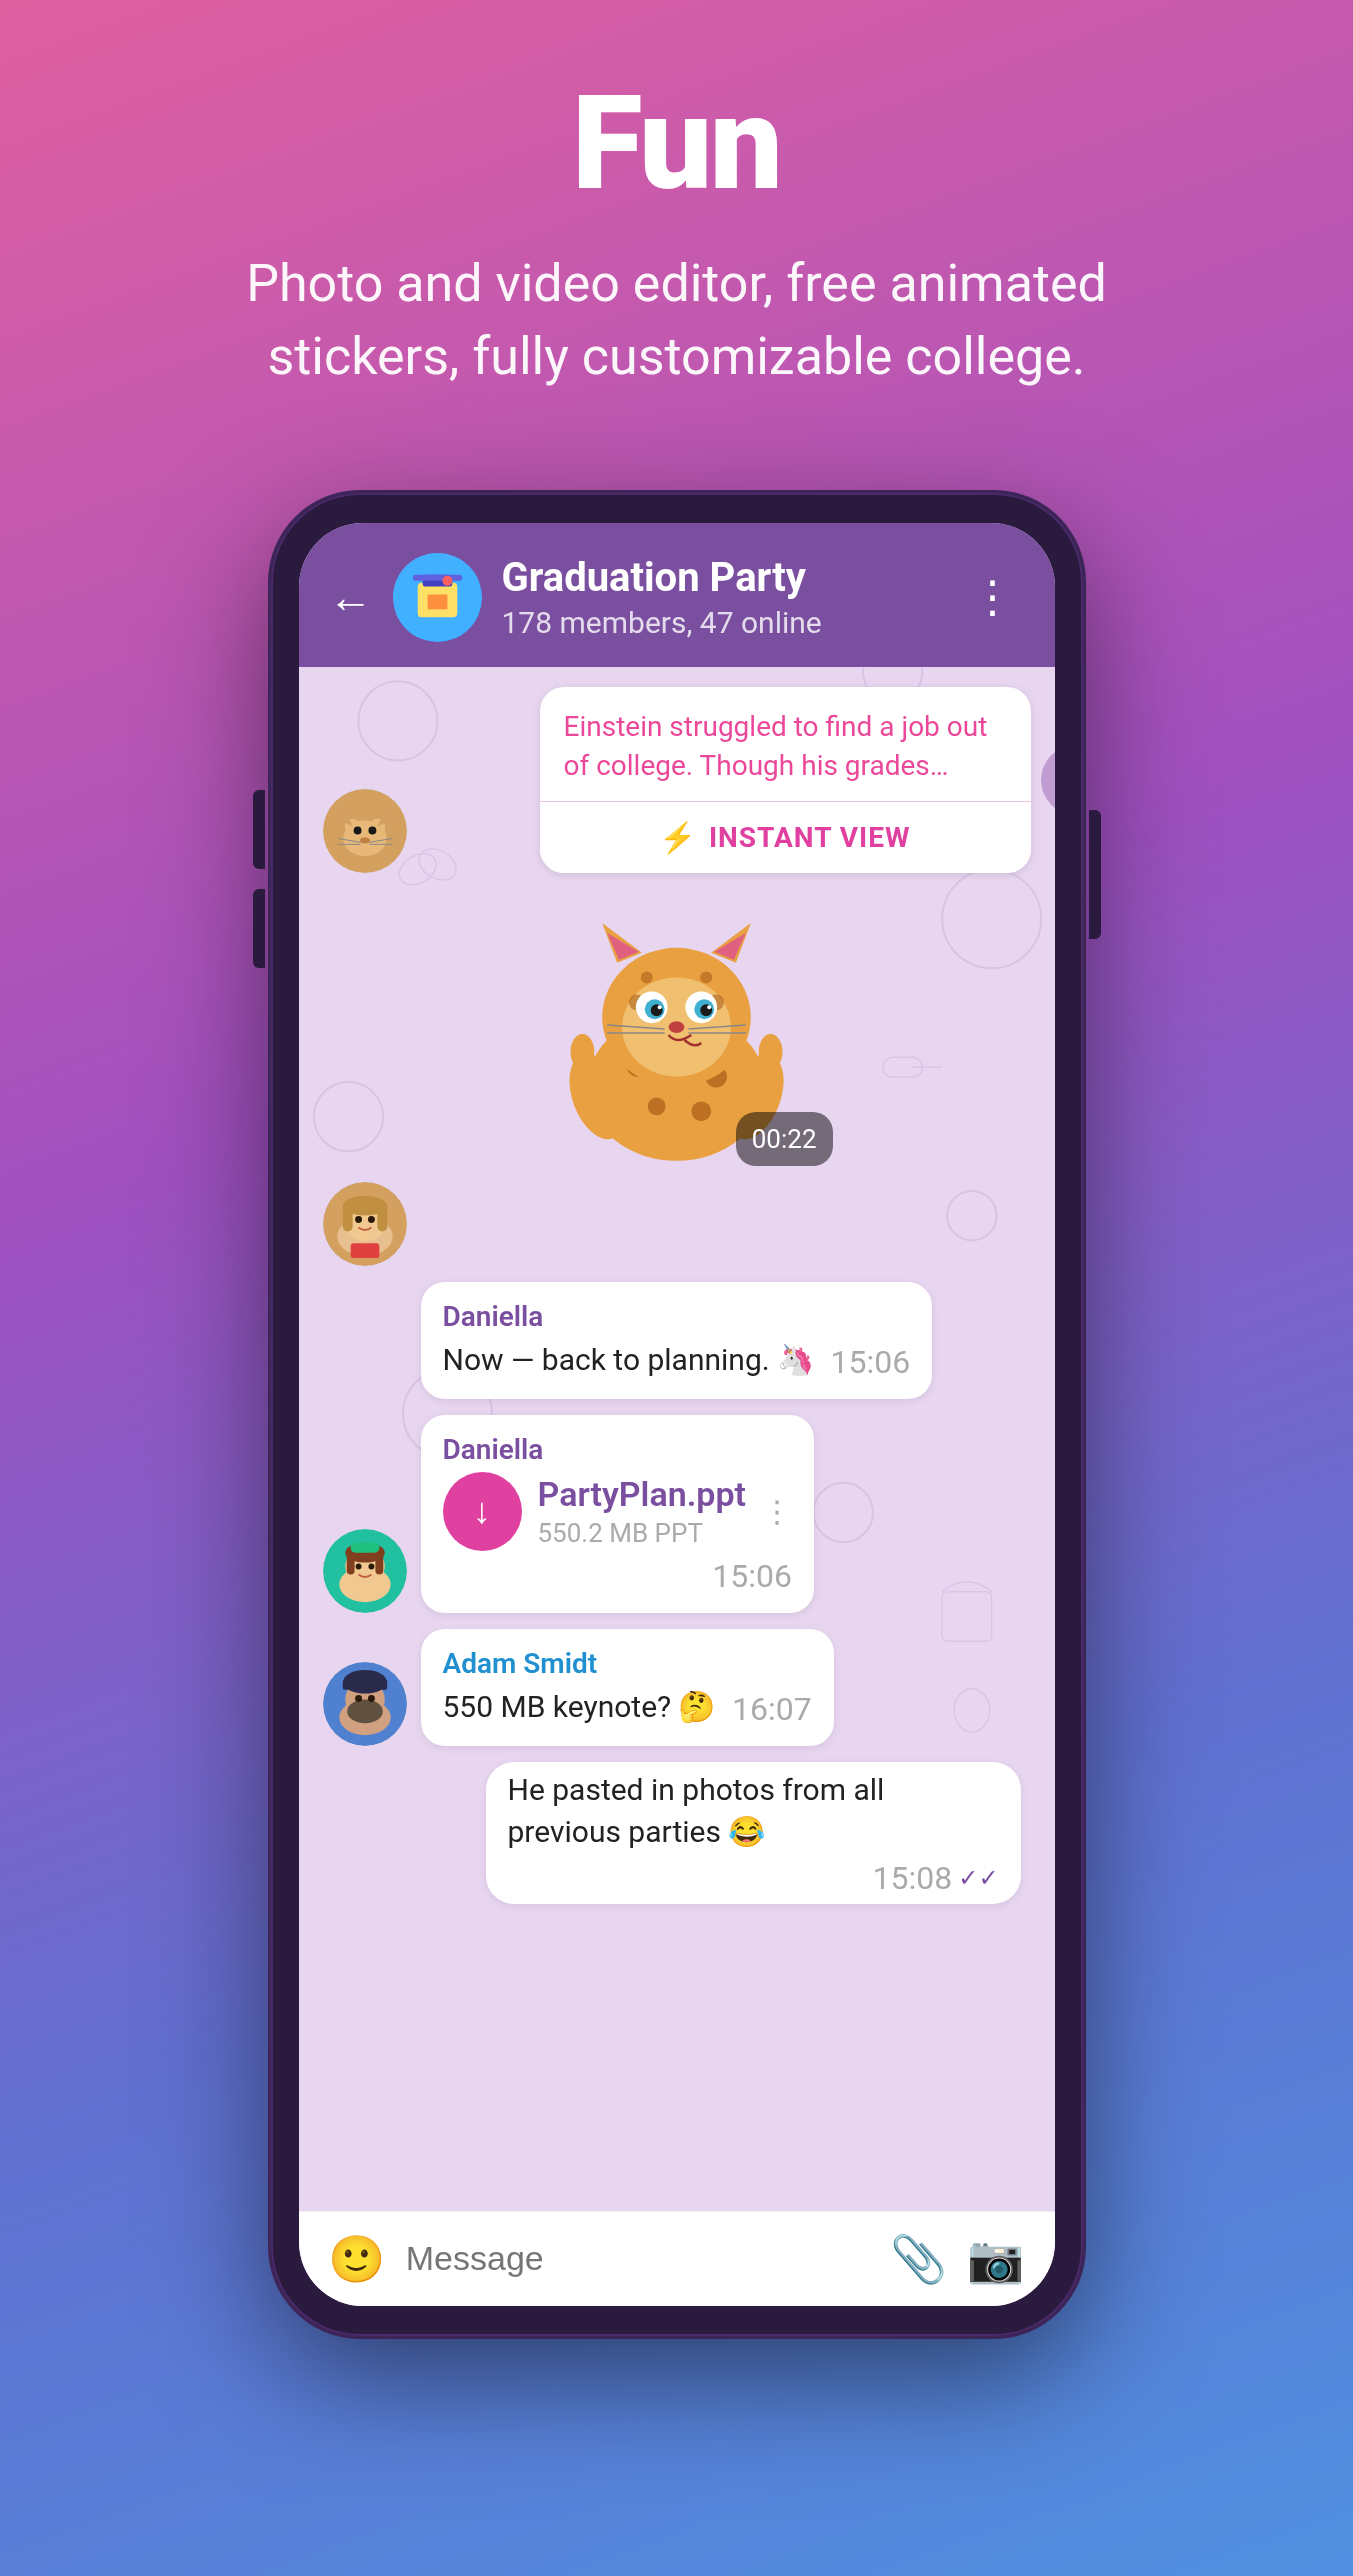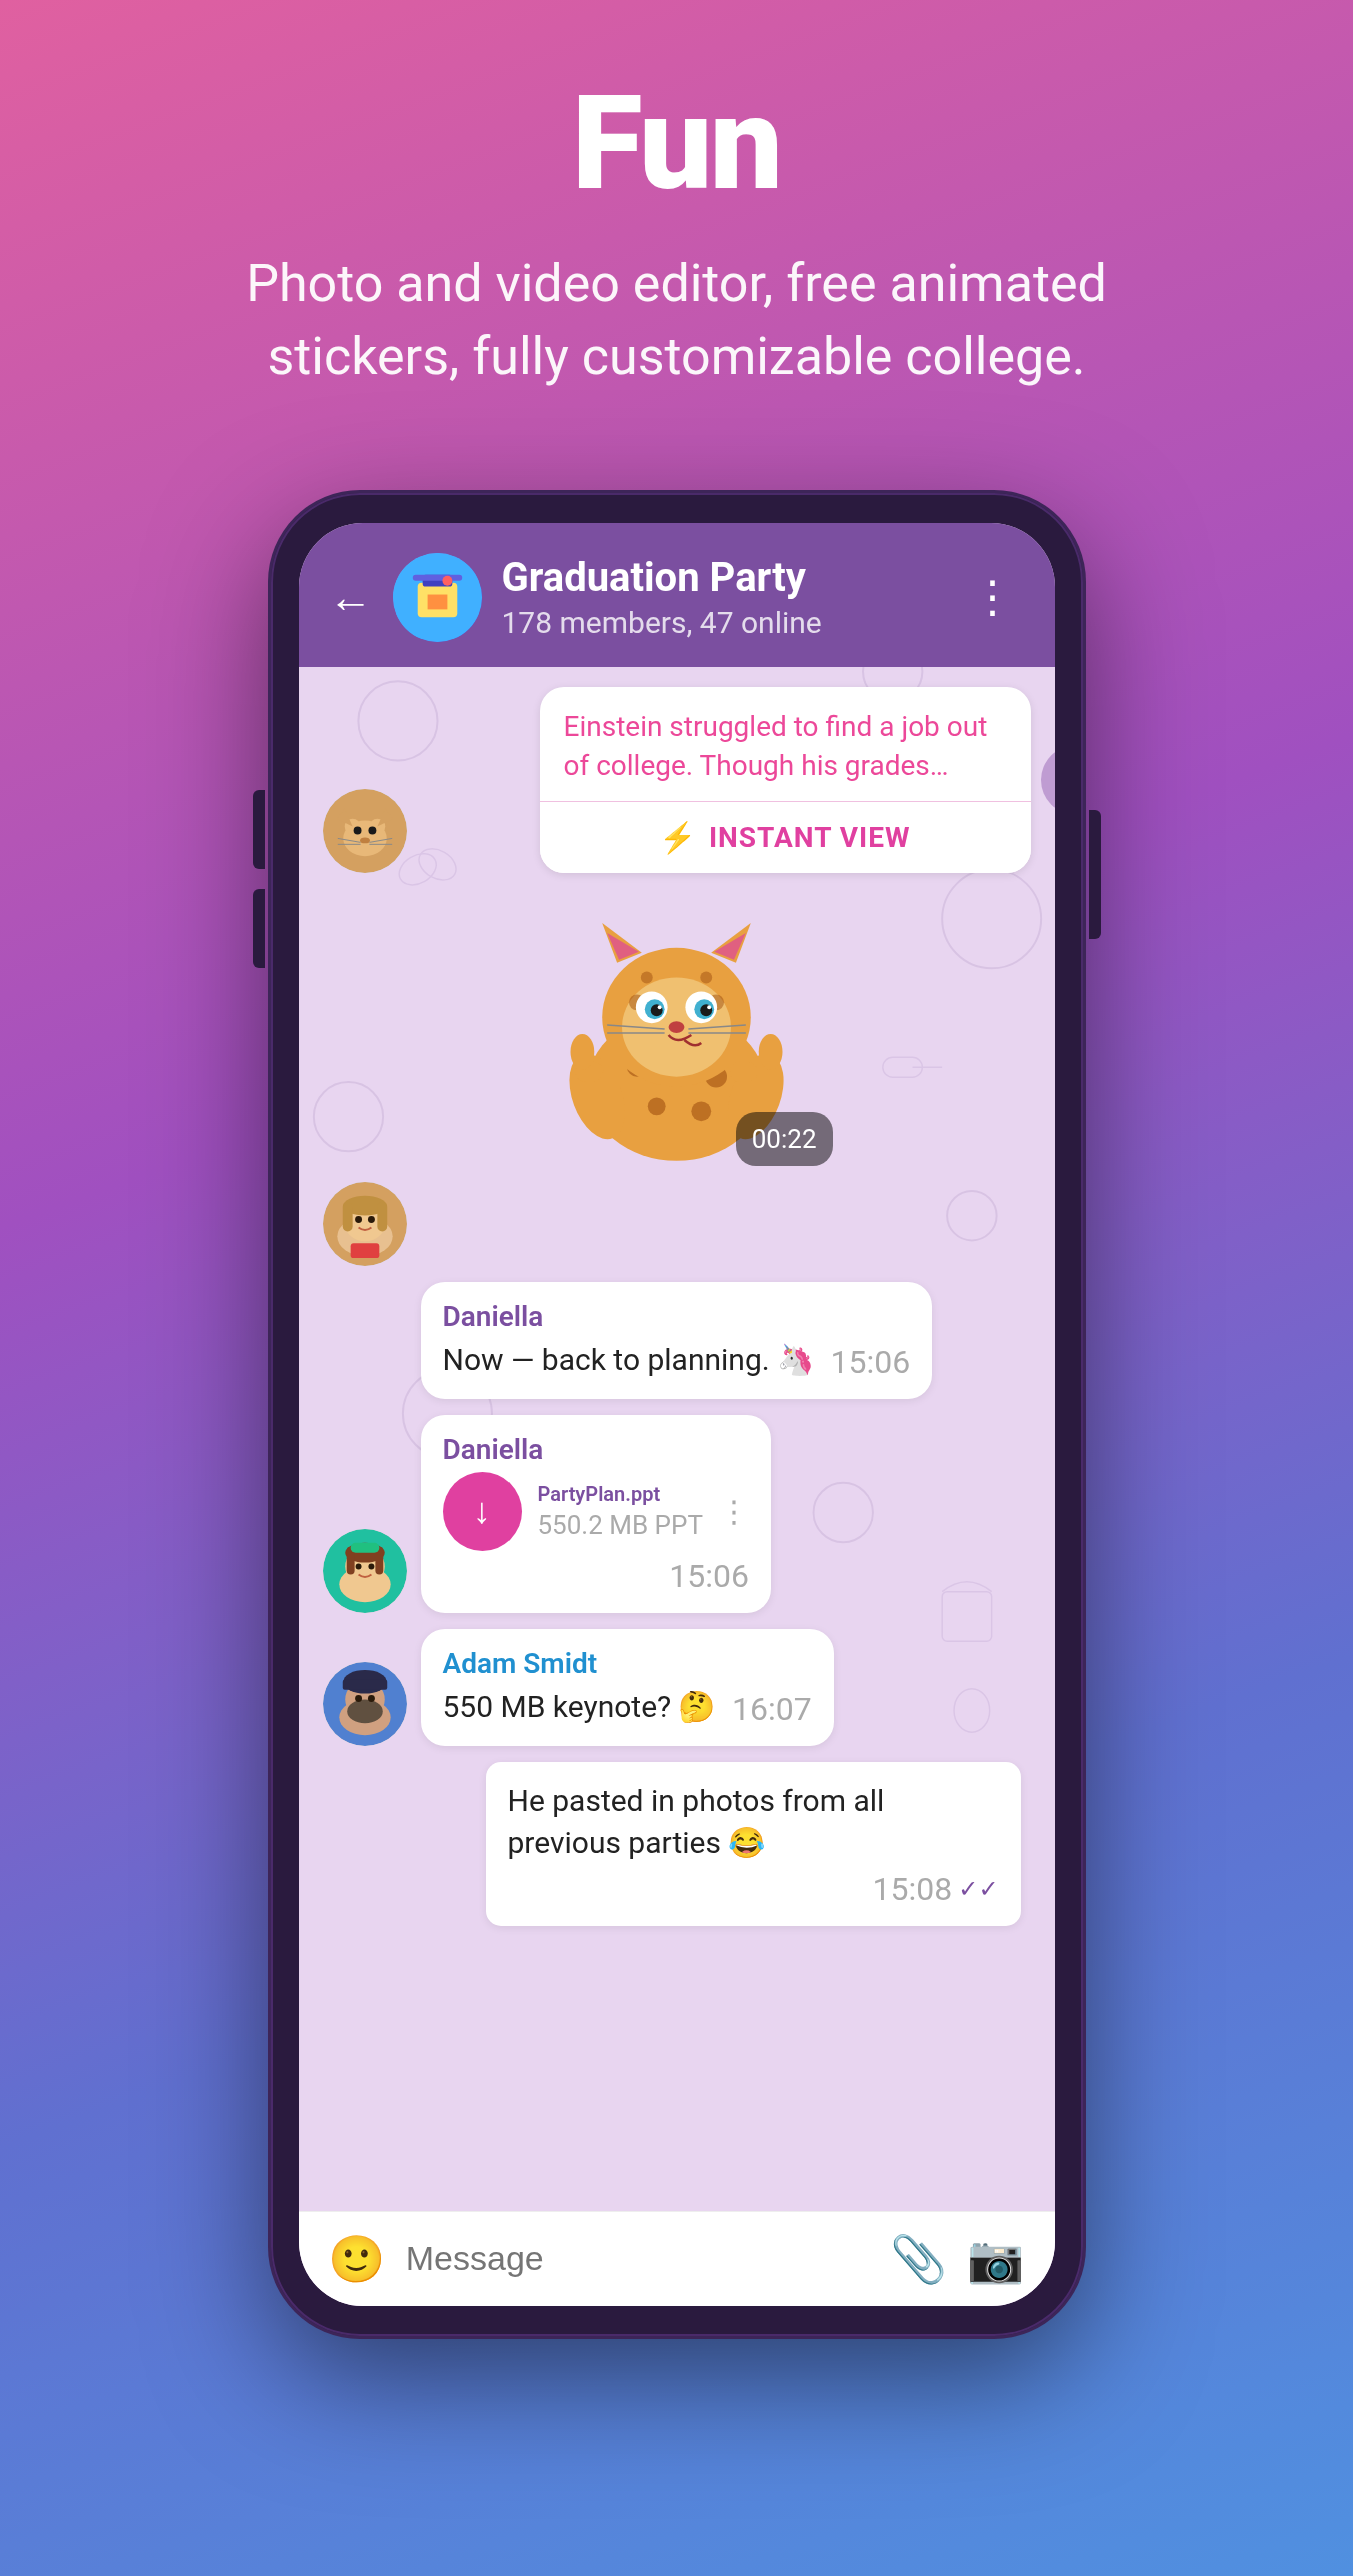"PartyPlan.ppt" .file-name { font-size: 20px -> 34px }
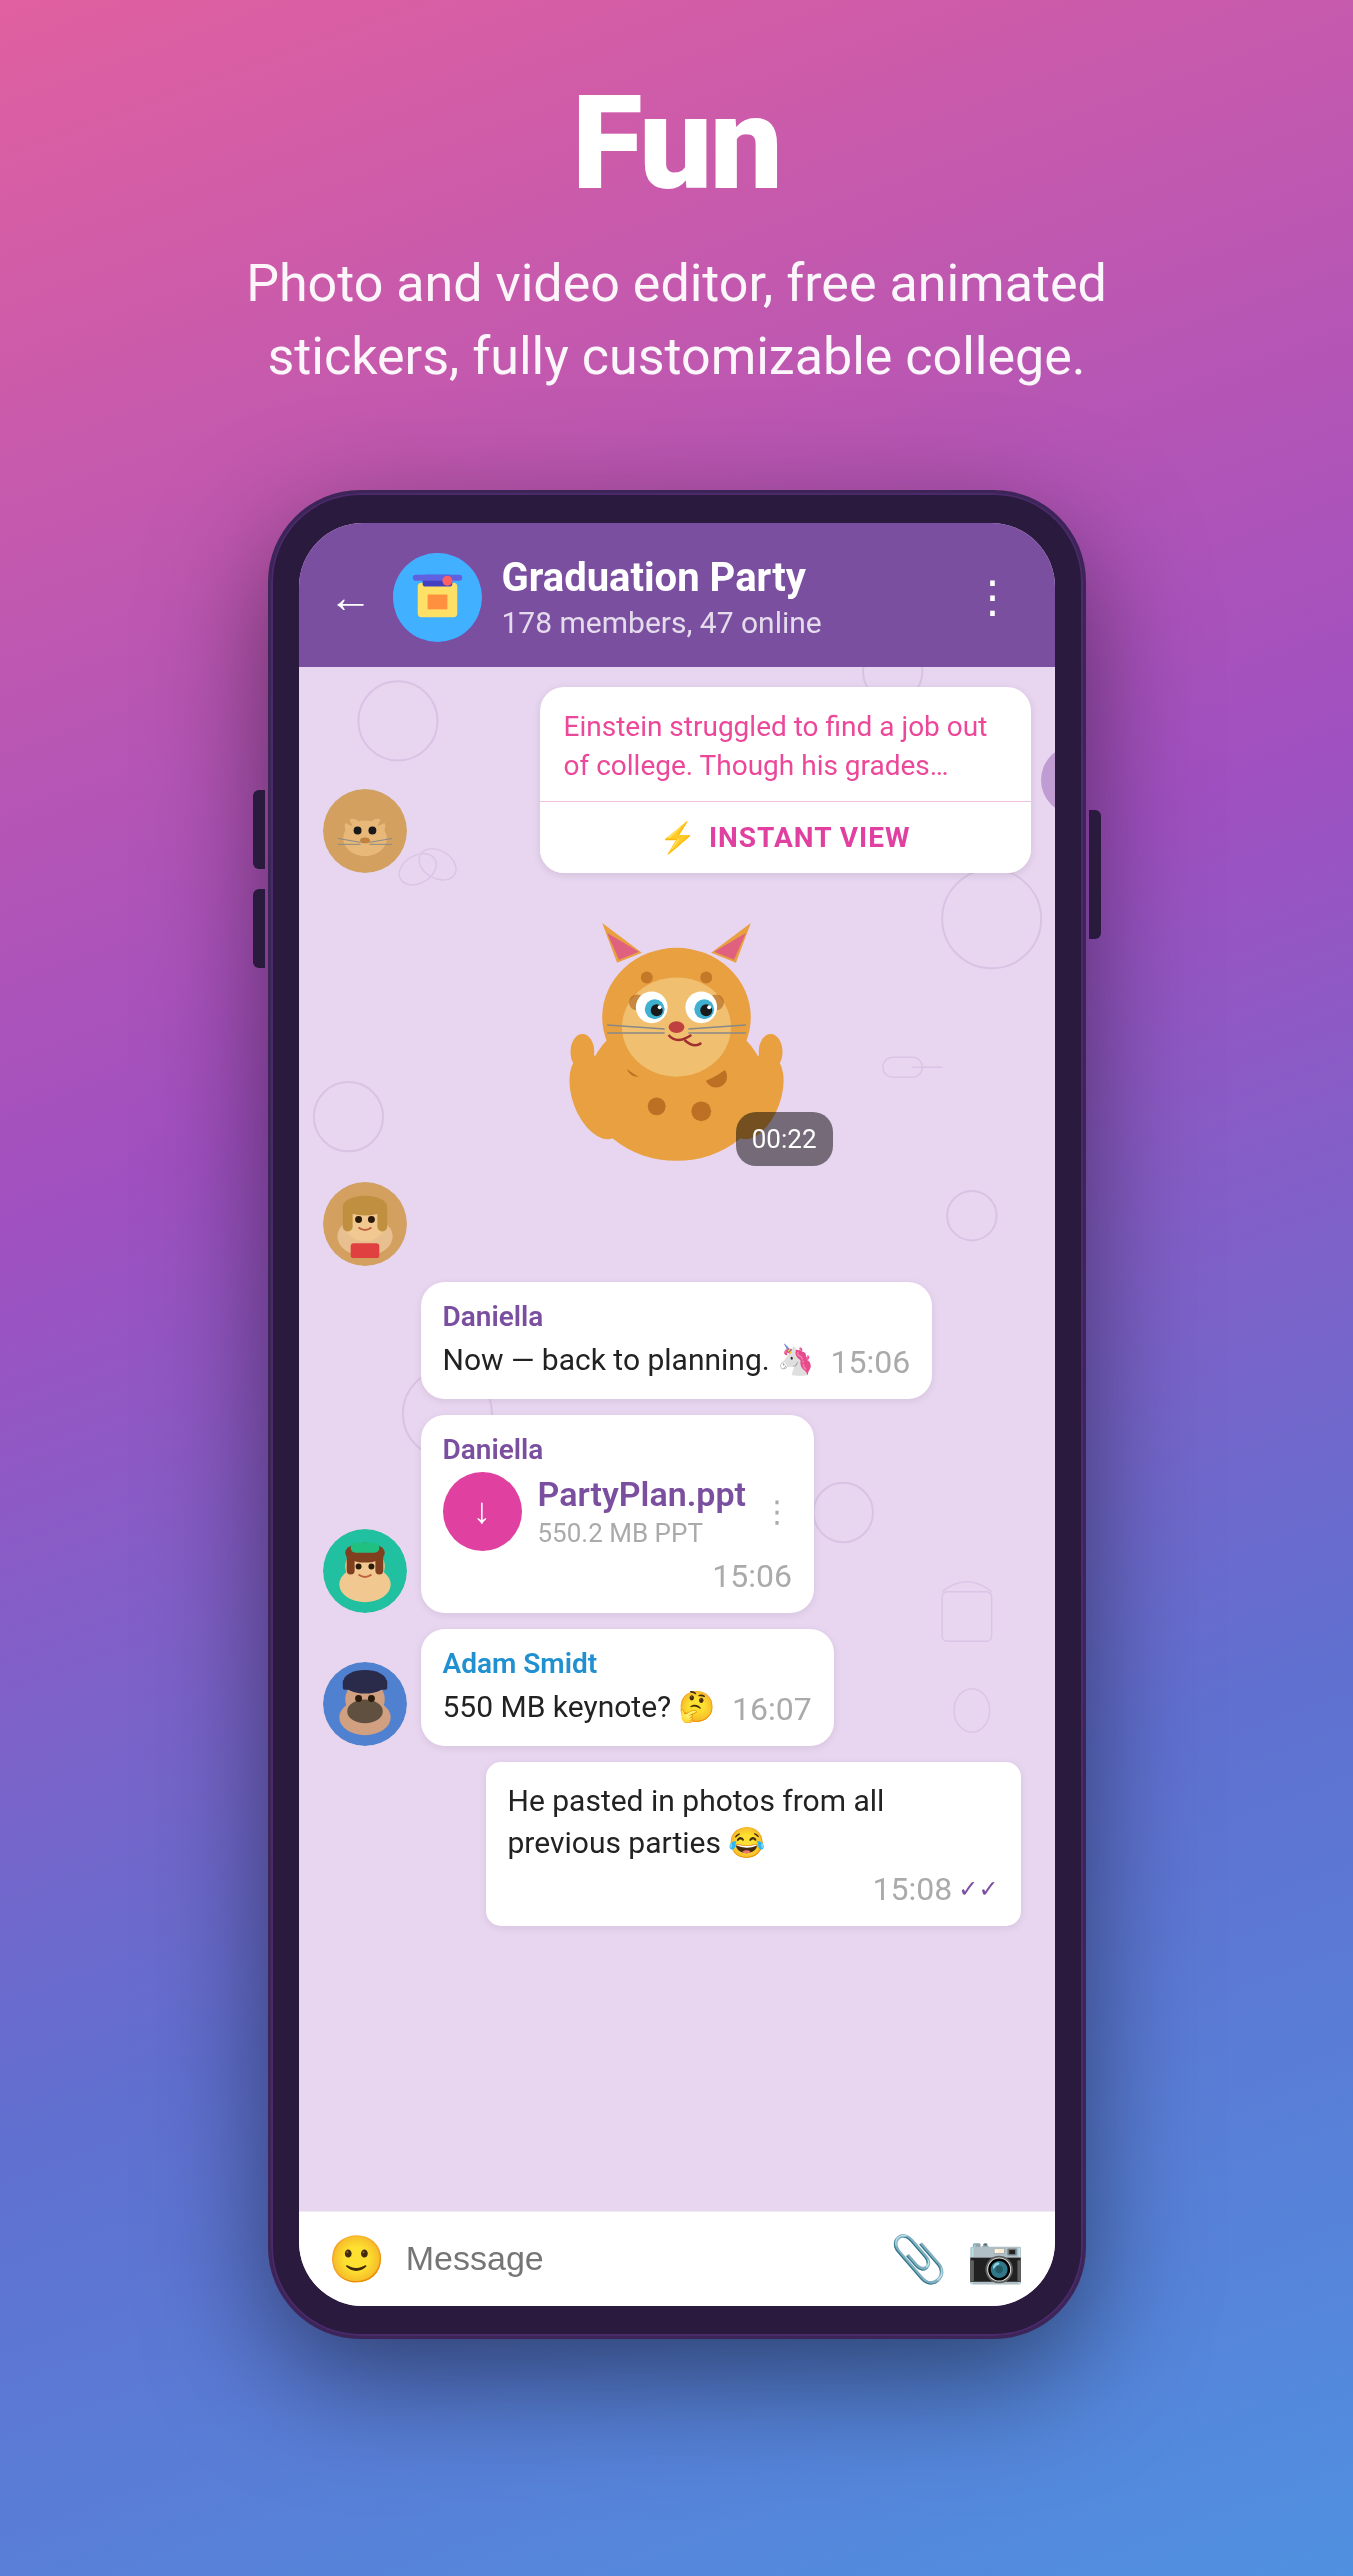"He pasted in photos from" .msg-bubble-out { border-radius: 15px -> 28px; padding: 18px 22px -> 7px 22px }
